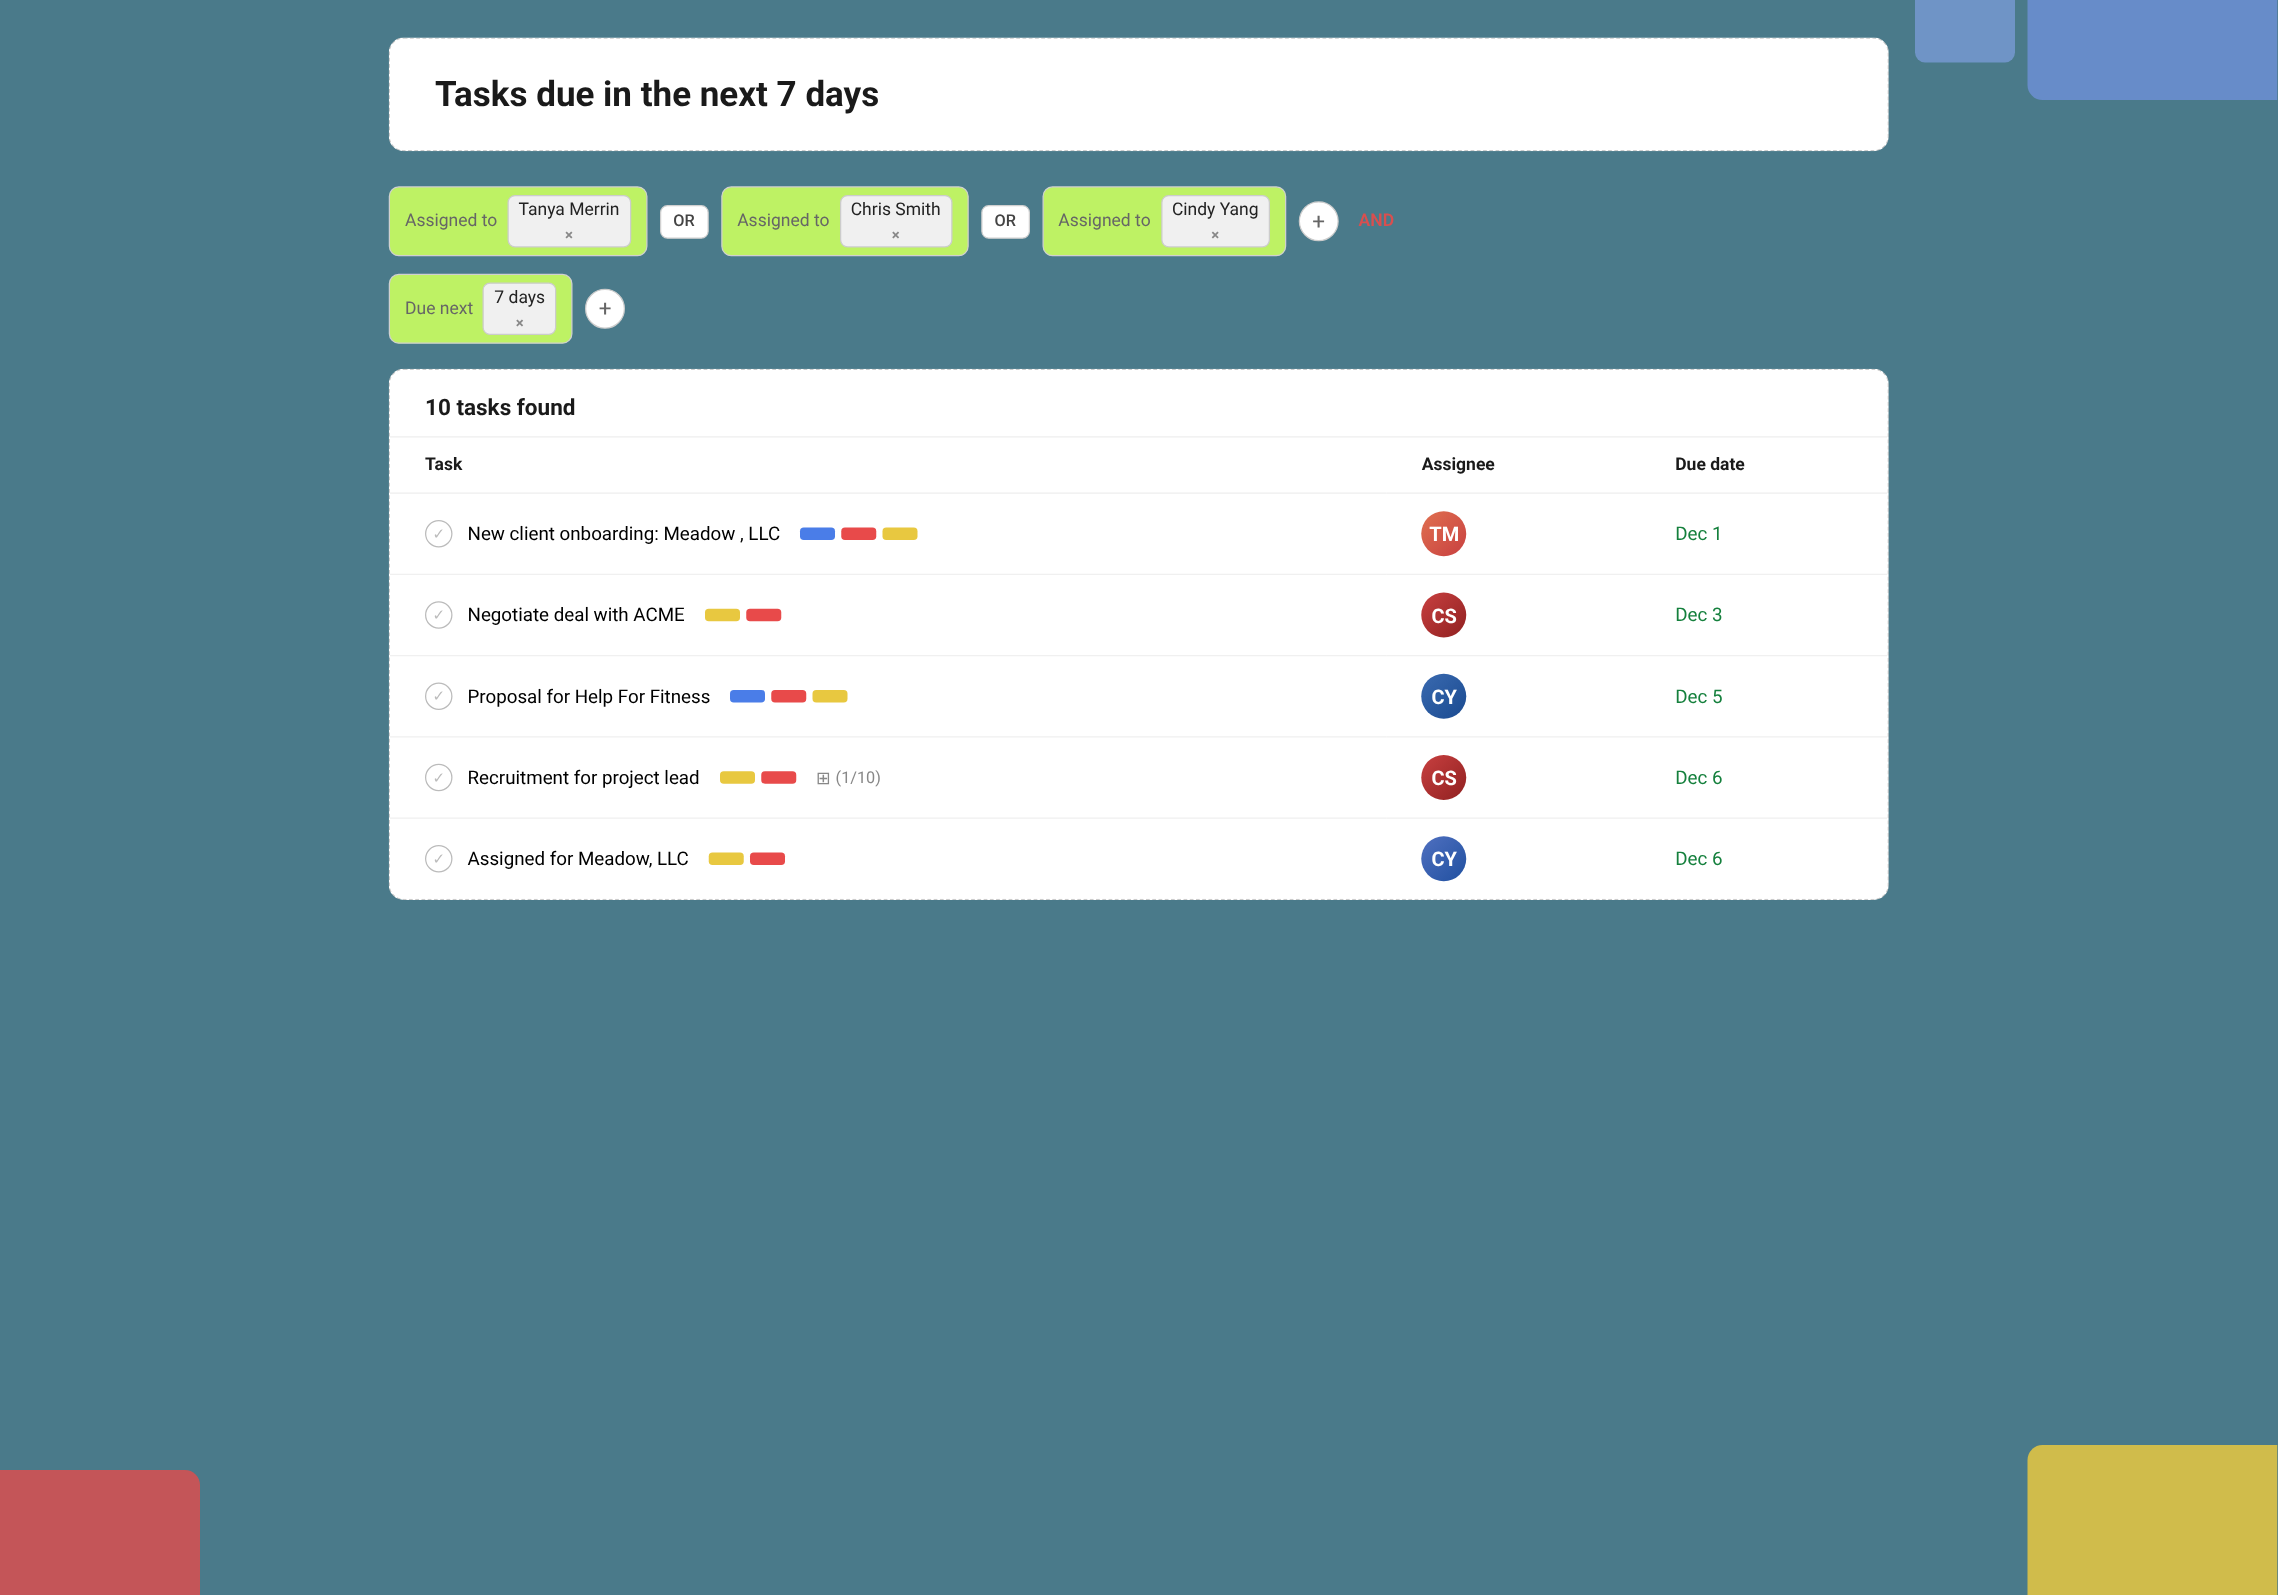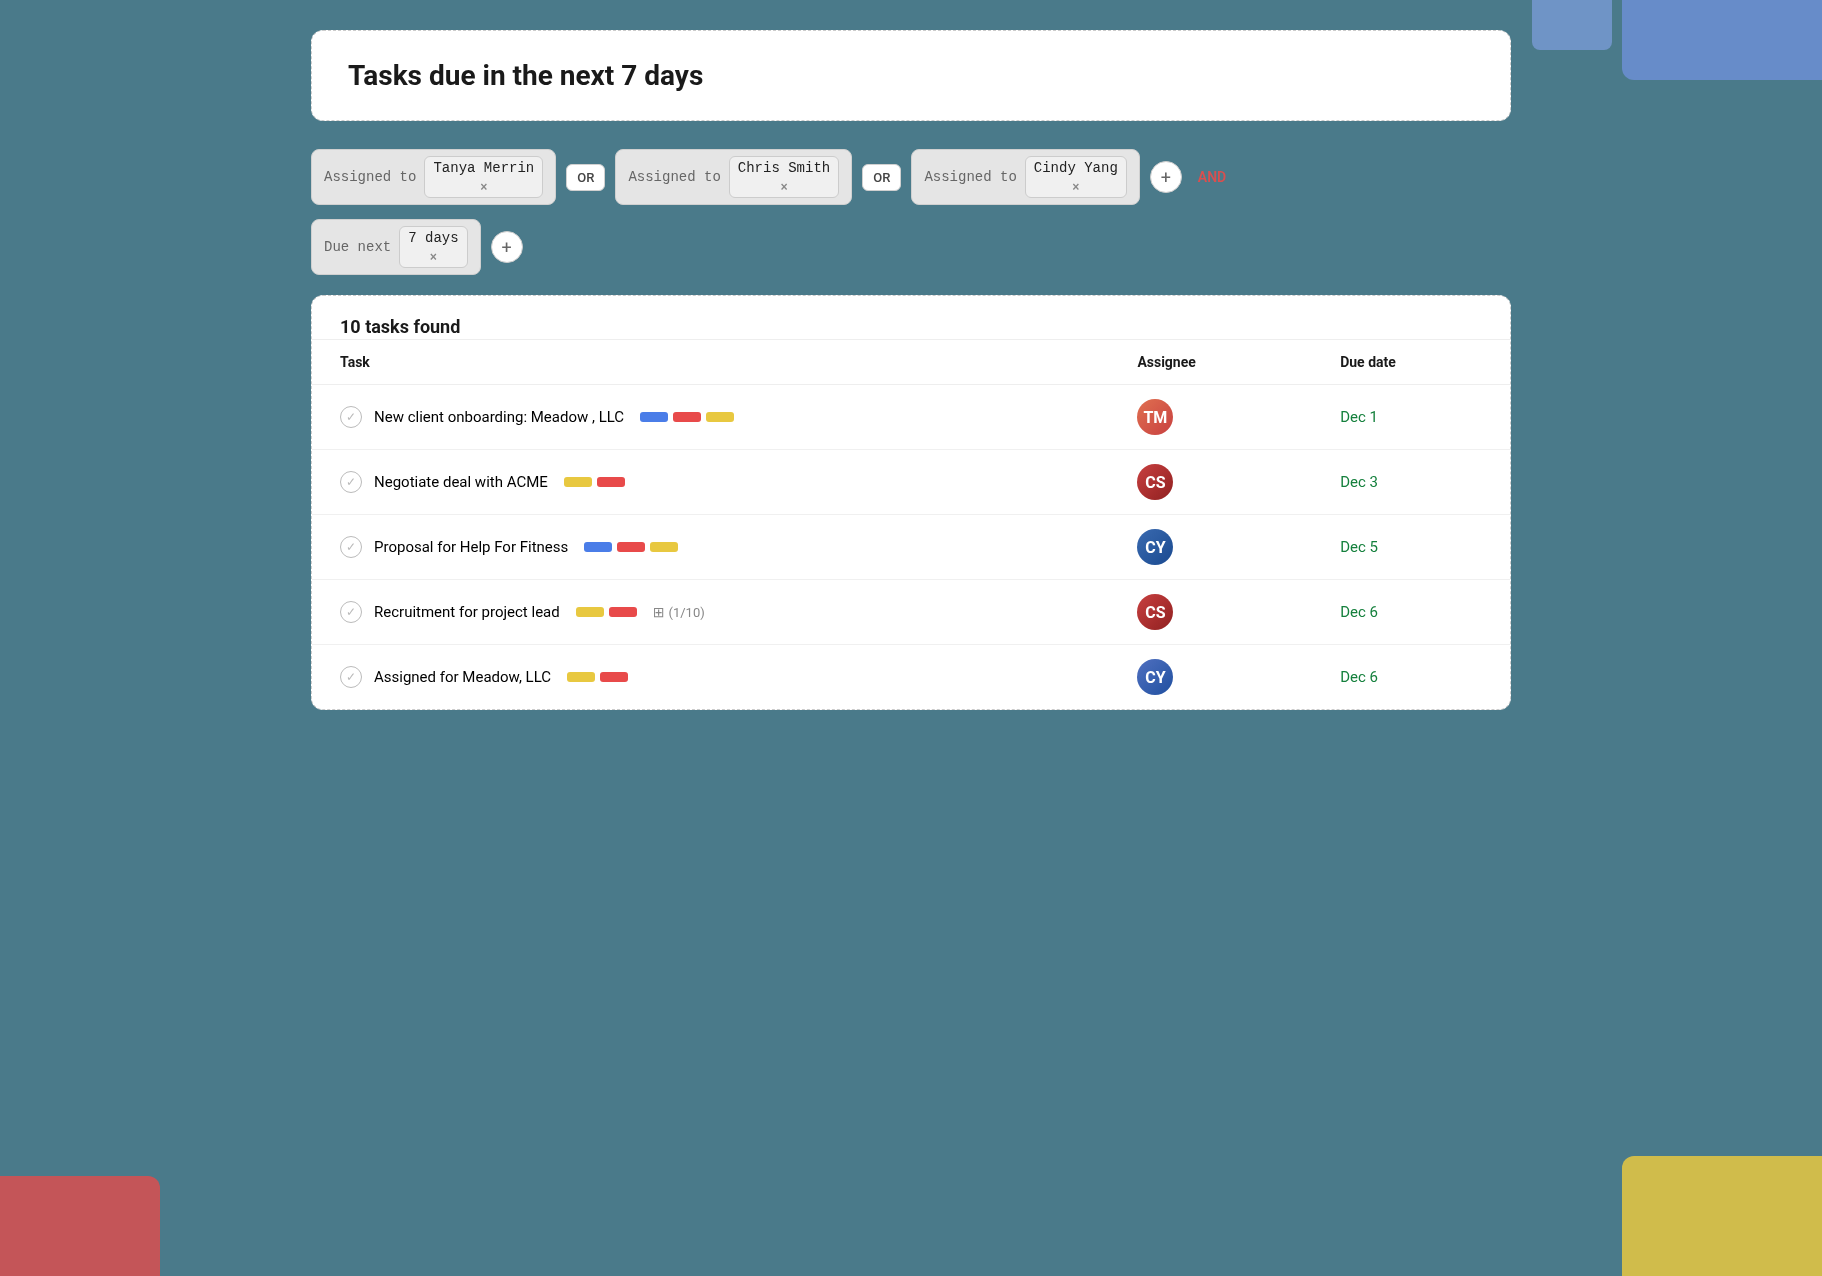"Assigned to" .filter-group { background: #e5e5e5 -> #bef264; font-family: Liberation Mono, monospace -> none }
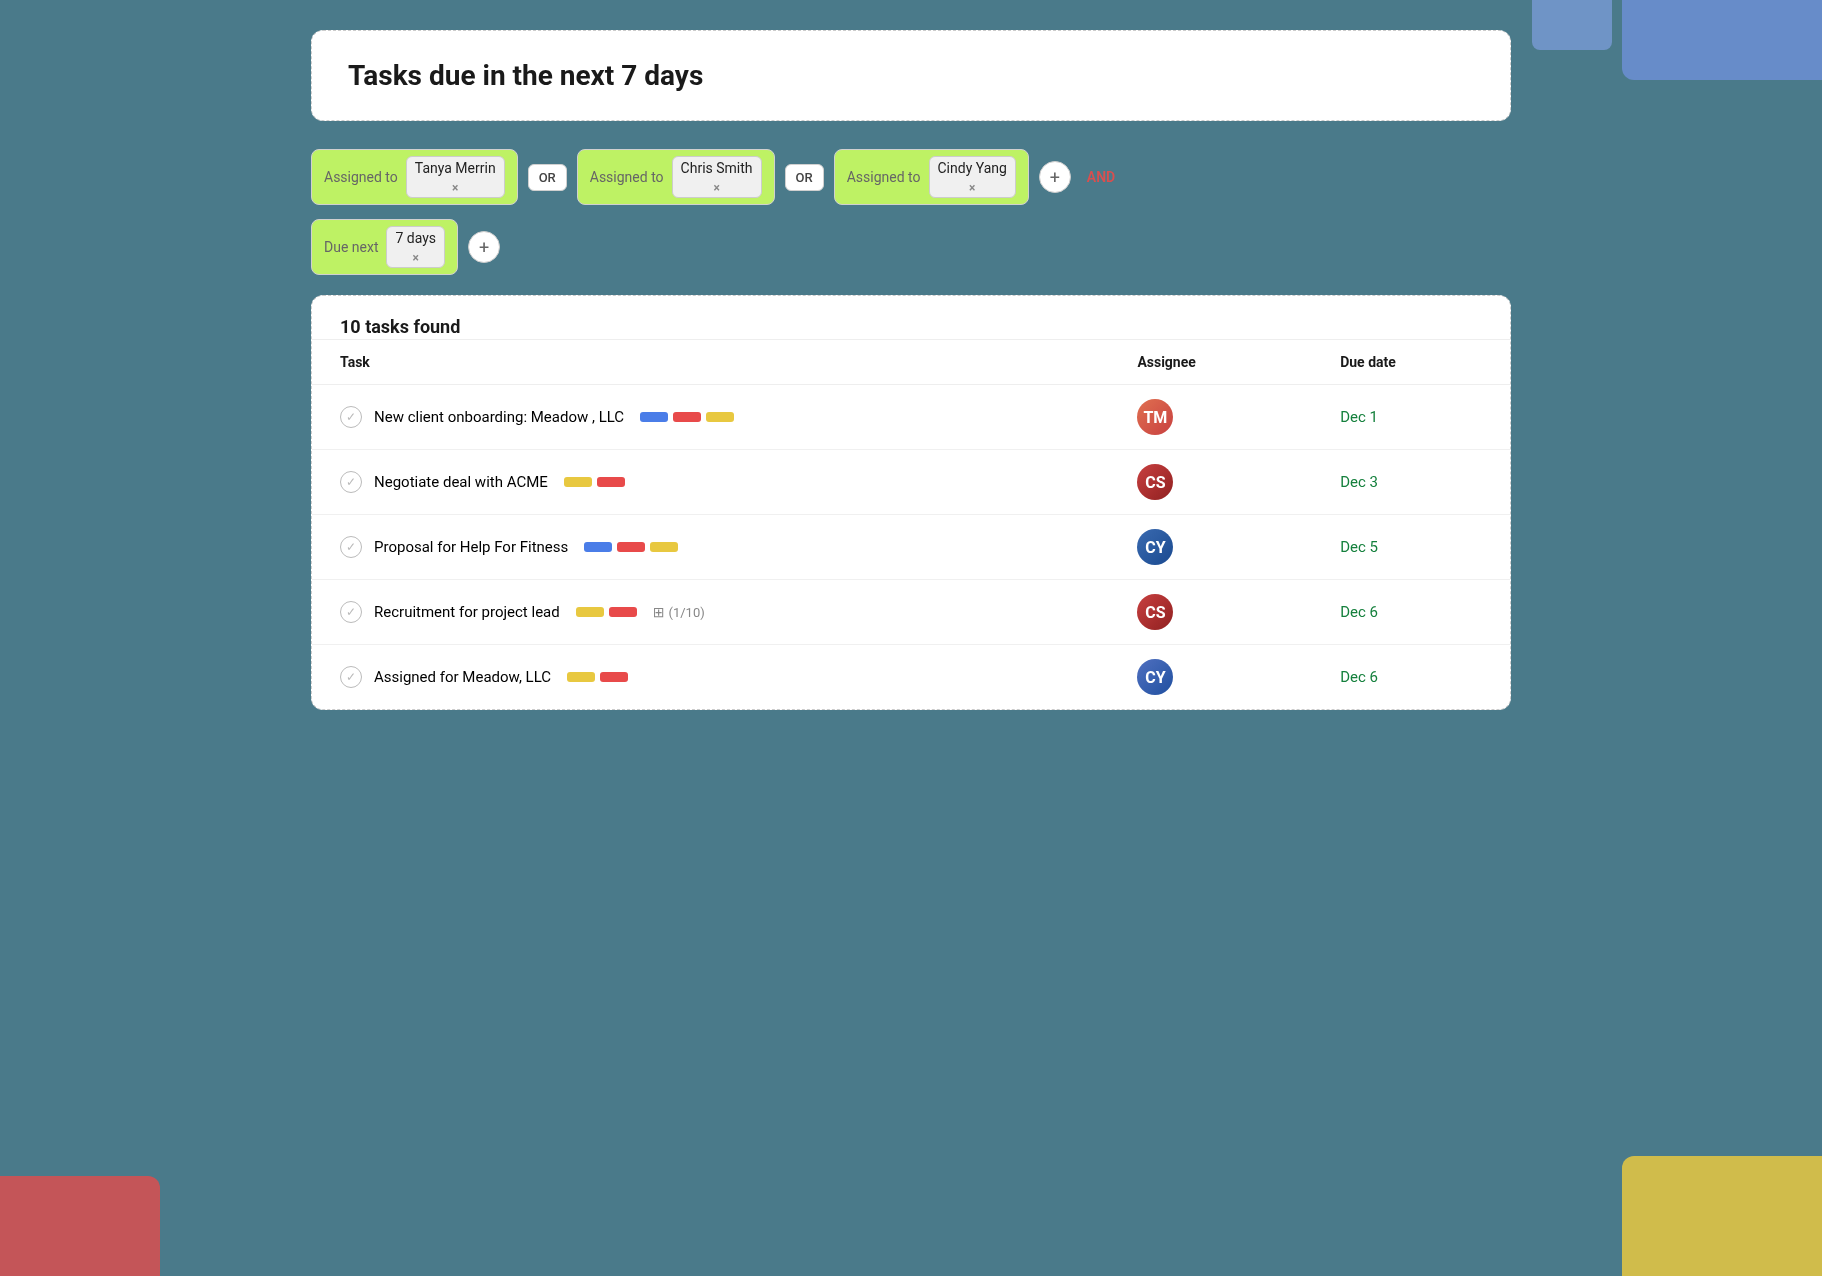"10 tasks found" .results-header { padding: 20px 28px 2px -> 20px 28px 12px }
